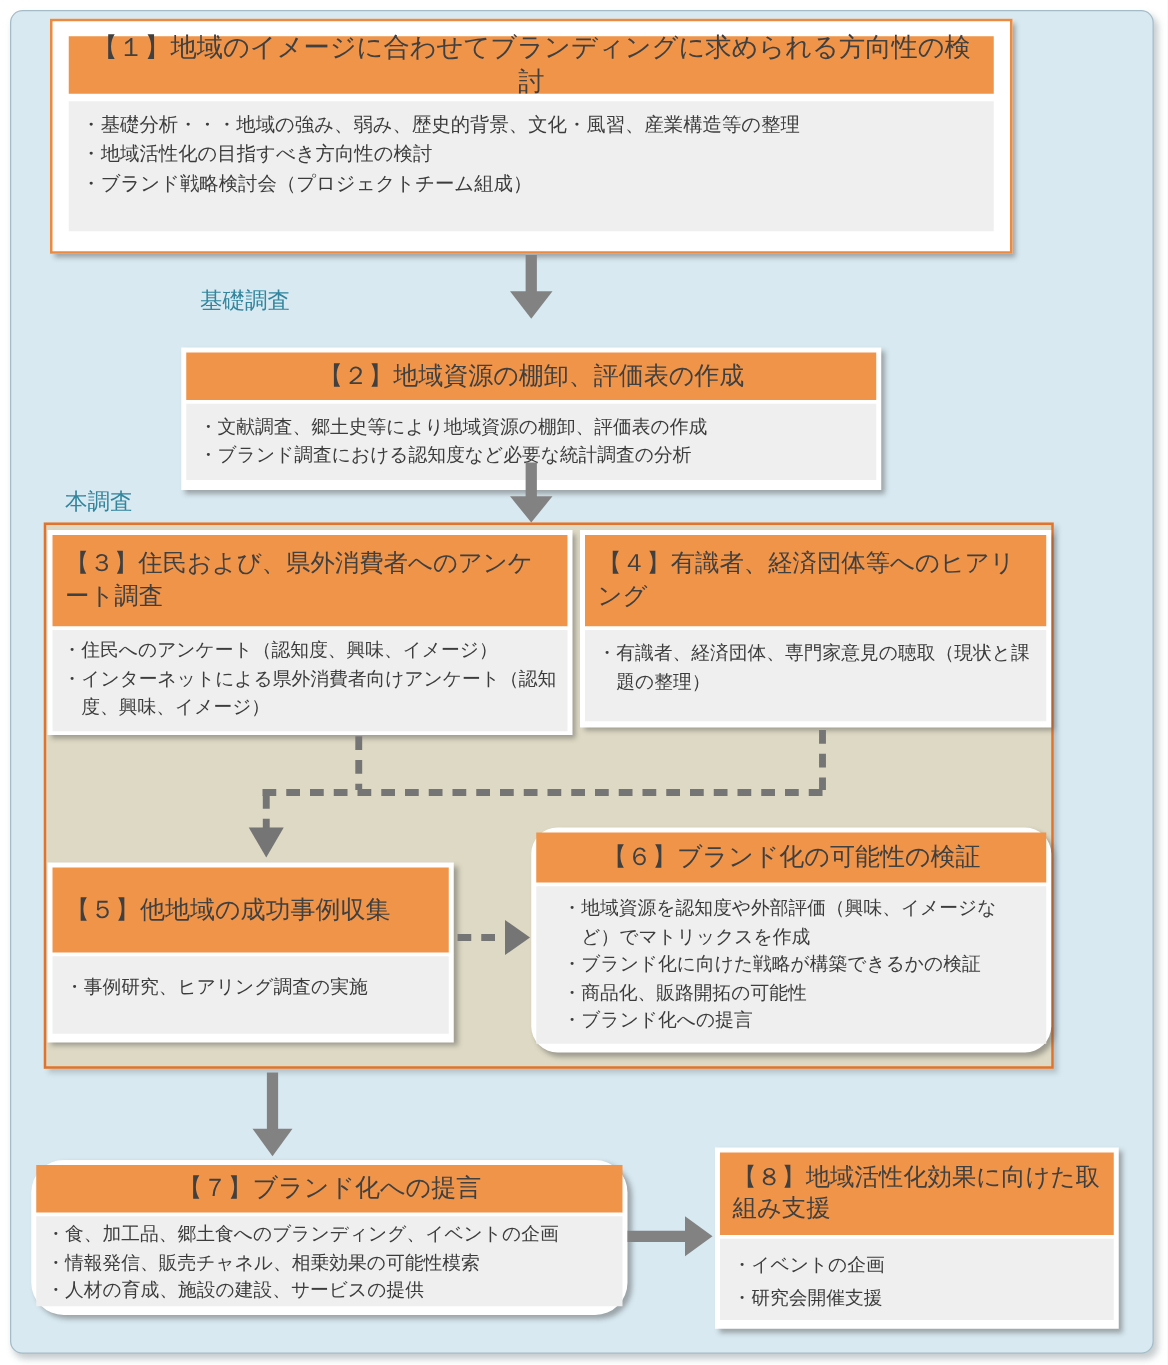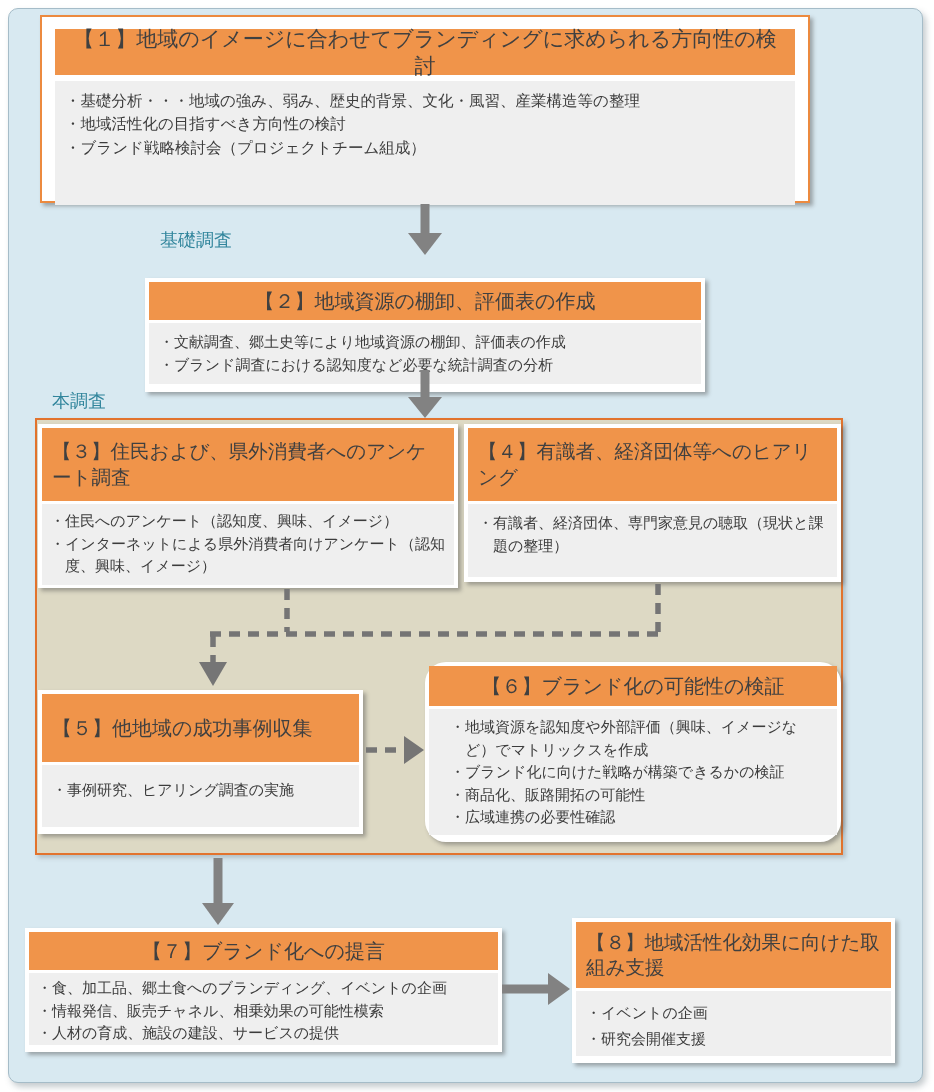"・基礎分析・・・地域の強み、弱み、歴史的背景、文化・風習、産業構造等の整理" .step1 .card-body { height: 124px -> 104px }
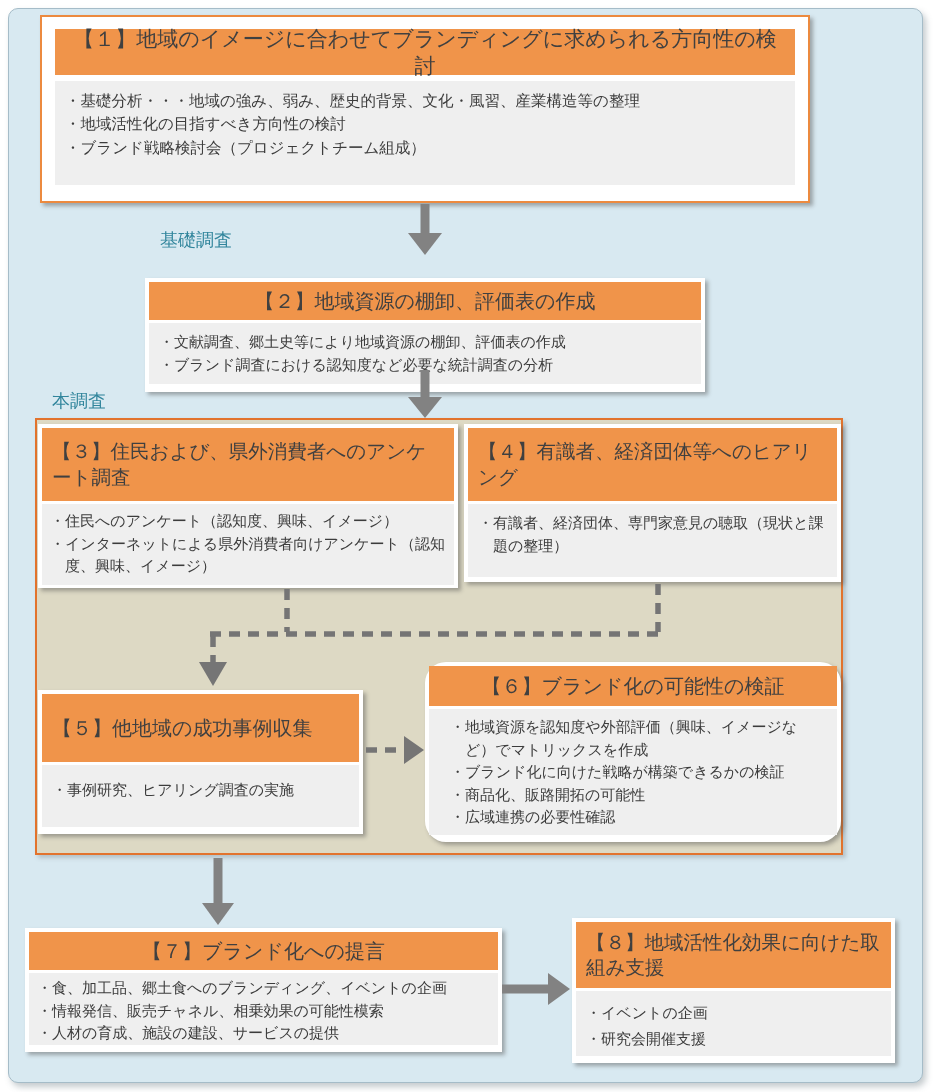"・広域連携の必要性確認" li { text: 広域連携の必要性確認 -> ブランド化への提言 }
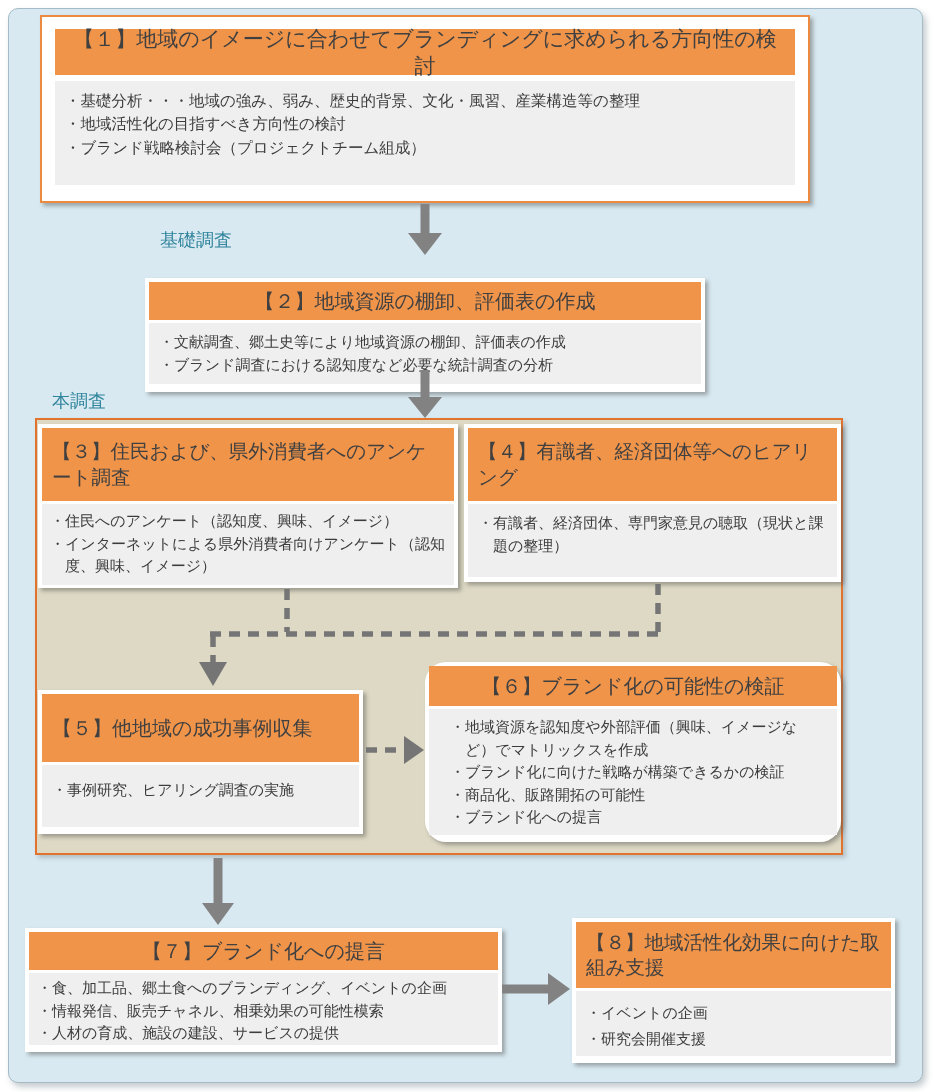"【７】ブランド化への提言" .step7 { border-radius: none -> 26px }
